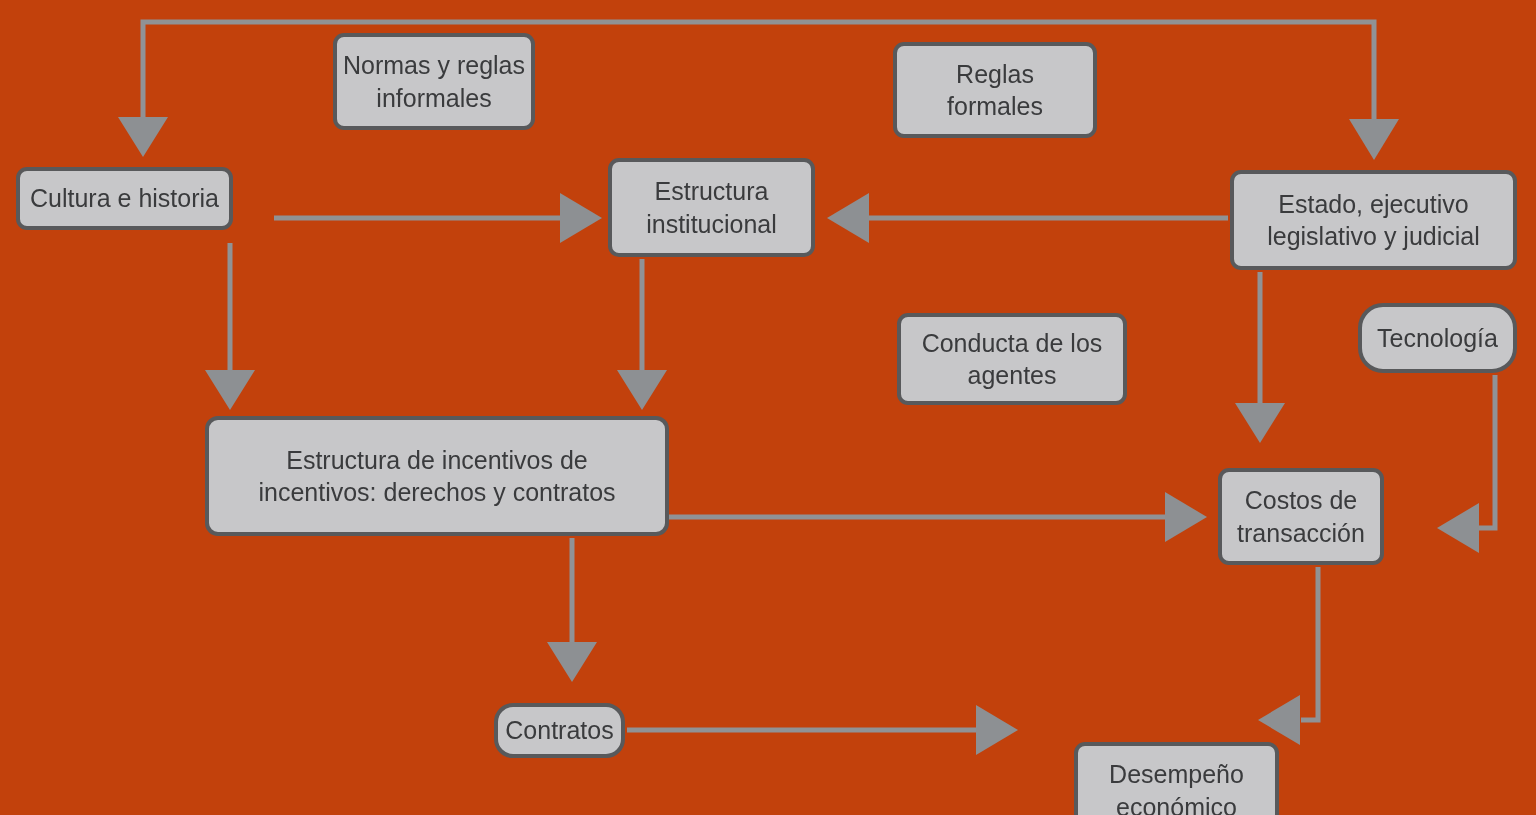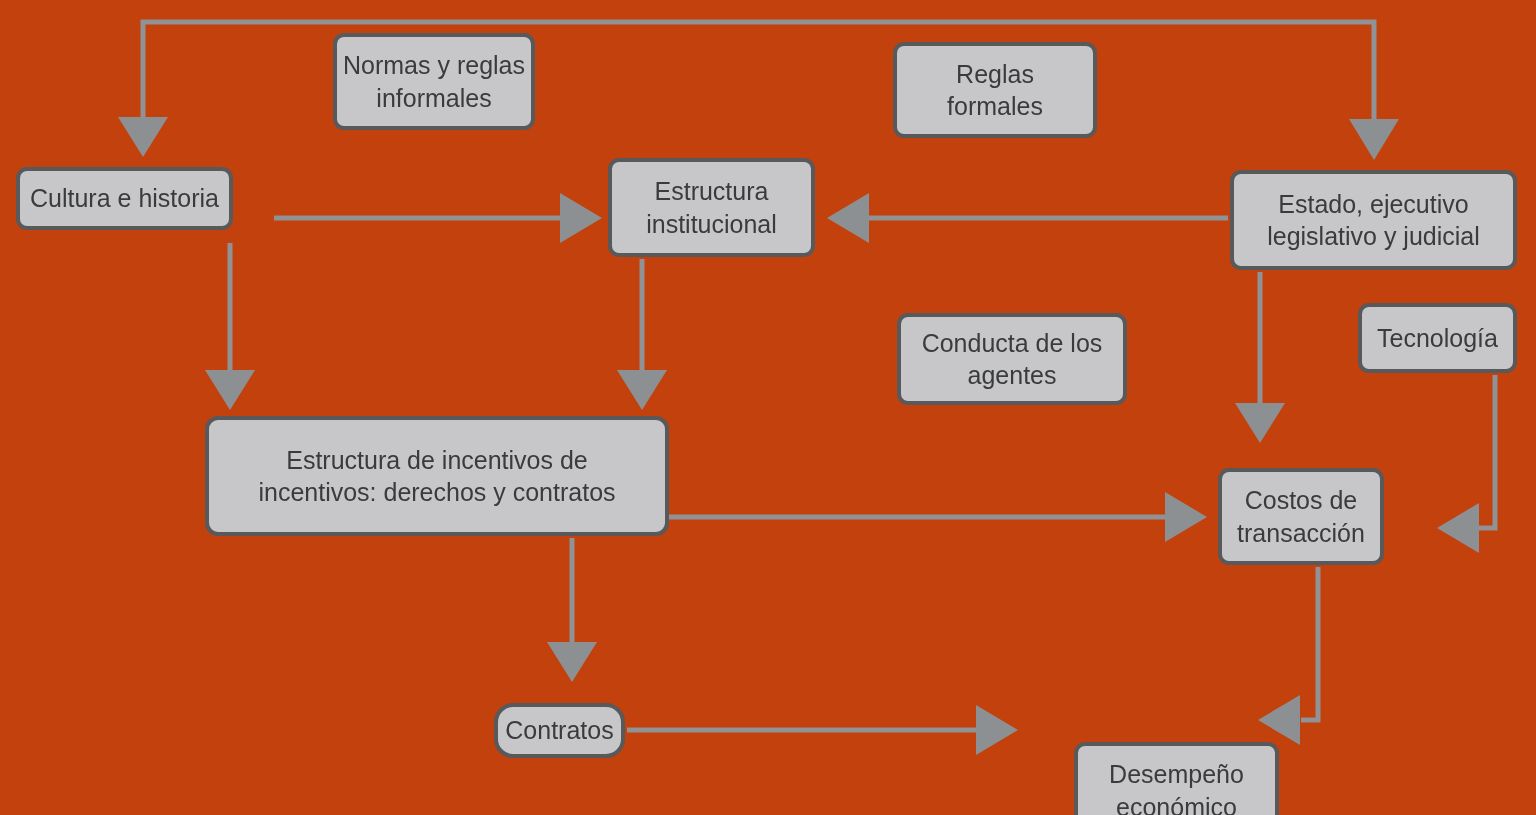"Tecnología" #node-tecnologia { border-radius: none -> 25px }
